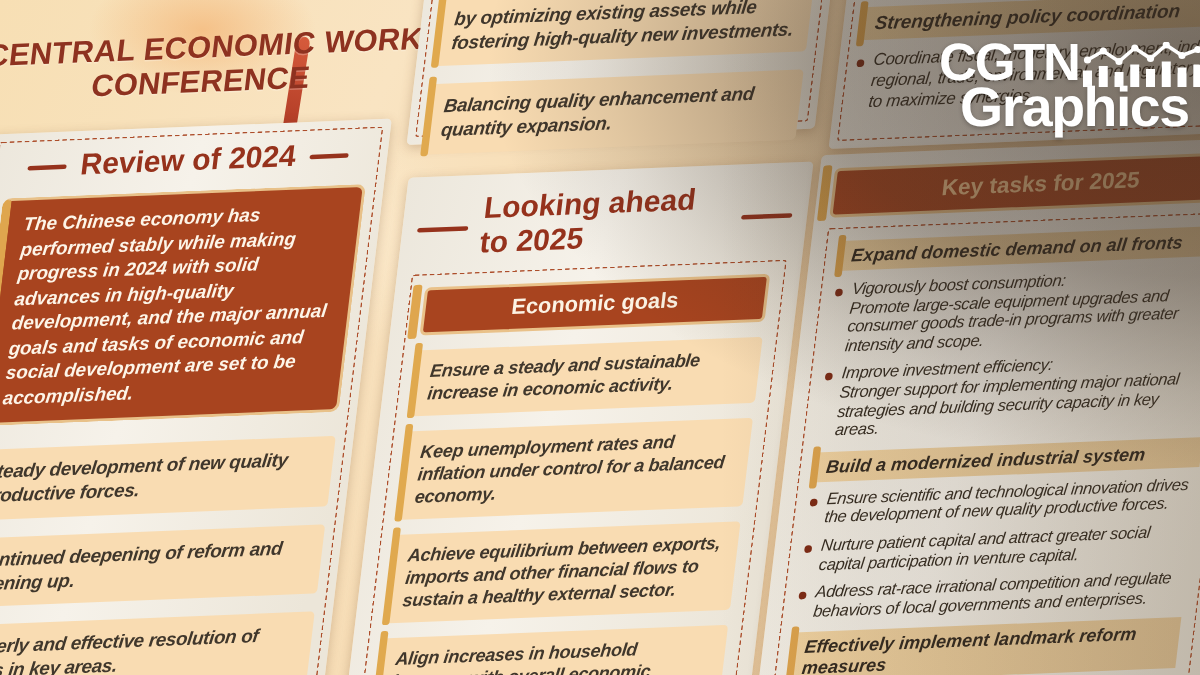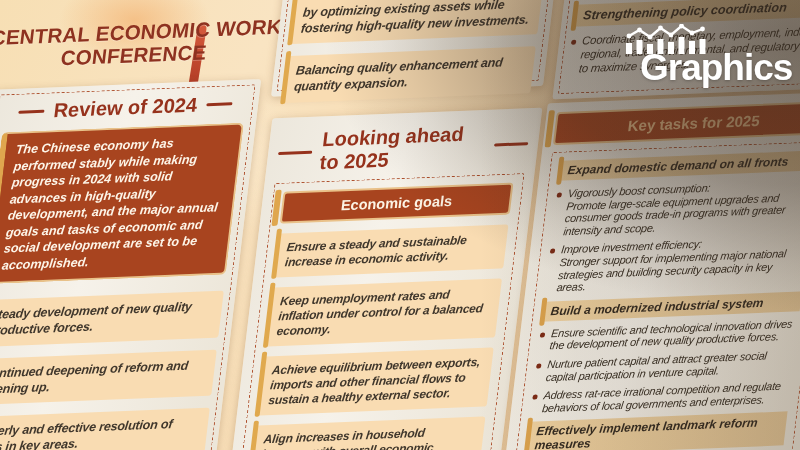"CGTN" span.logo-cgtn { html: none -> <span>CGTN</span> }
